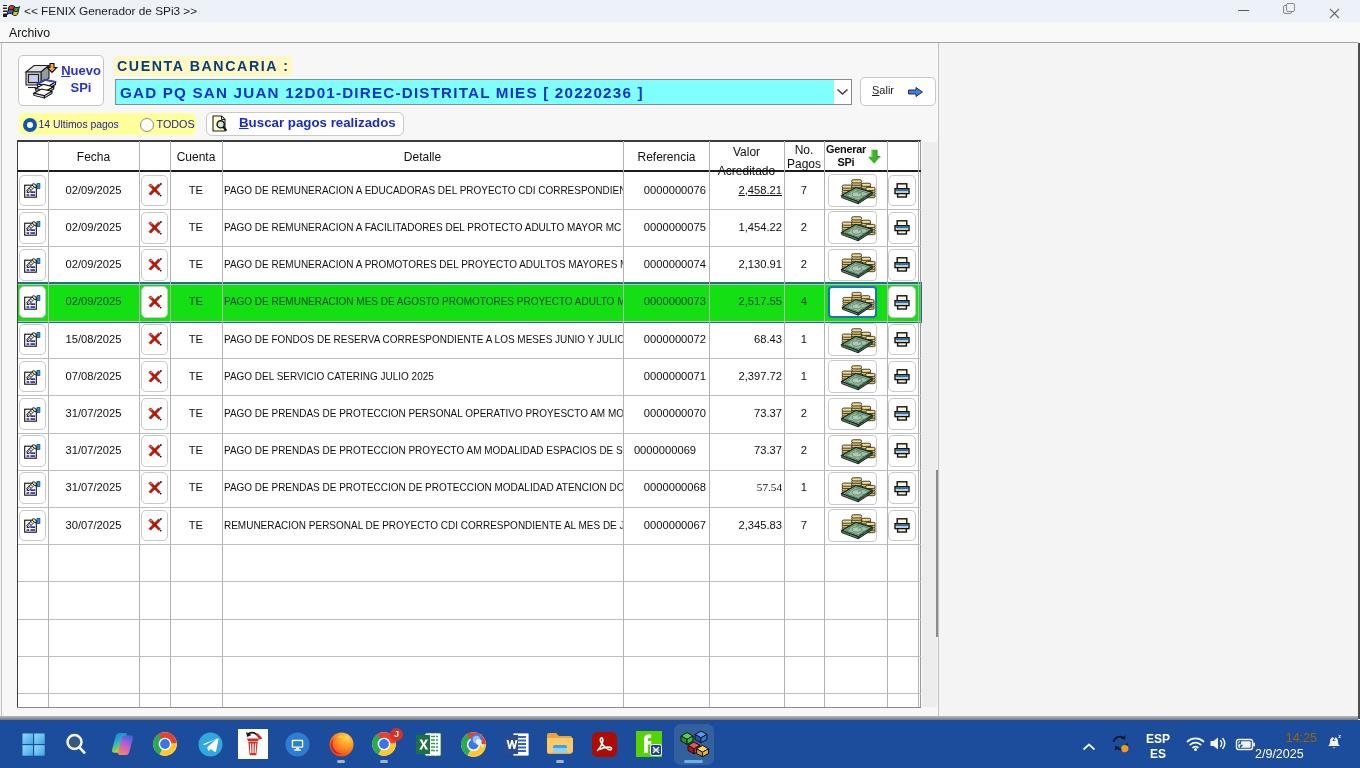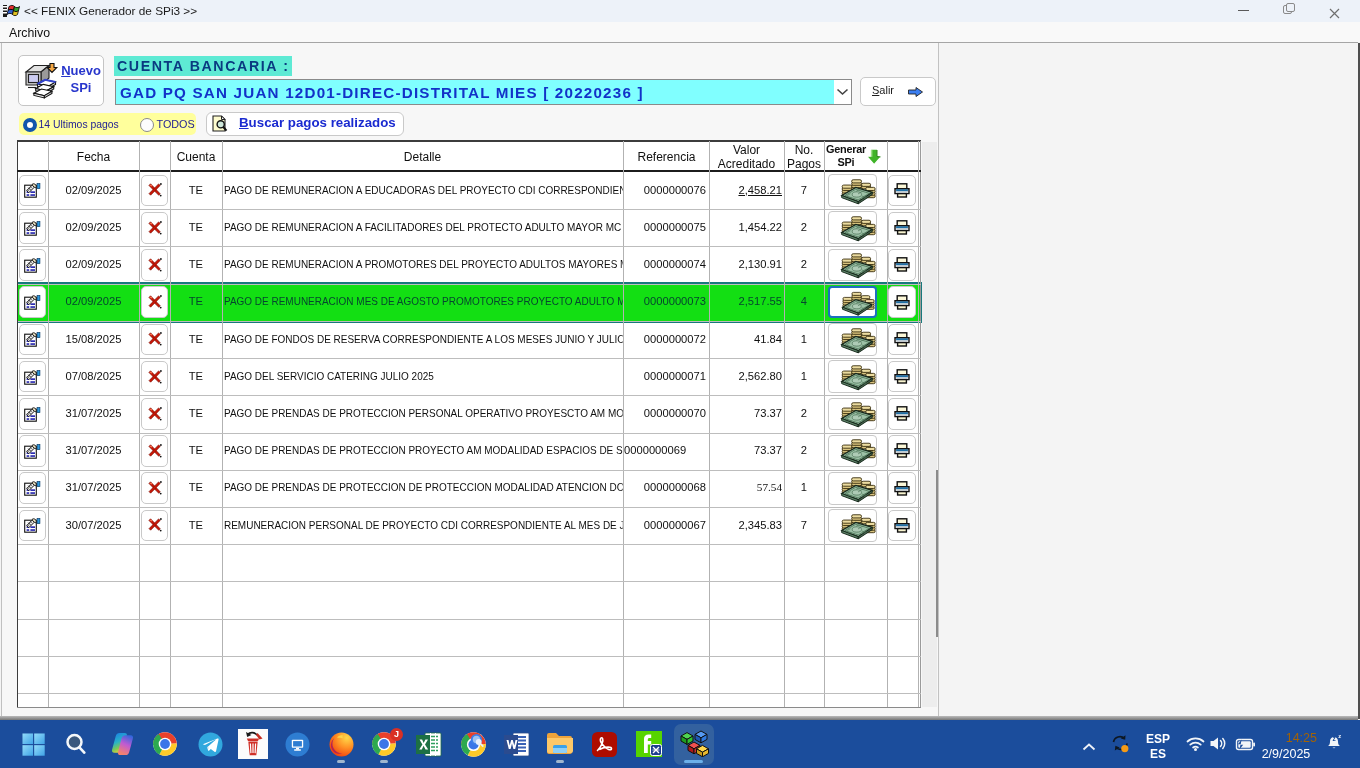"CUENTA BANCARIA :" div.abs { background: #5eead4 -> #fef9c3 }
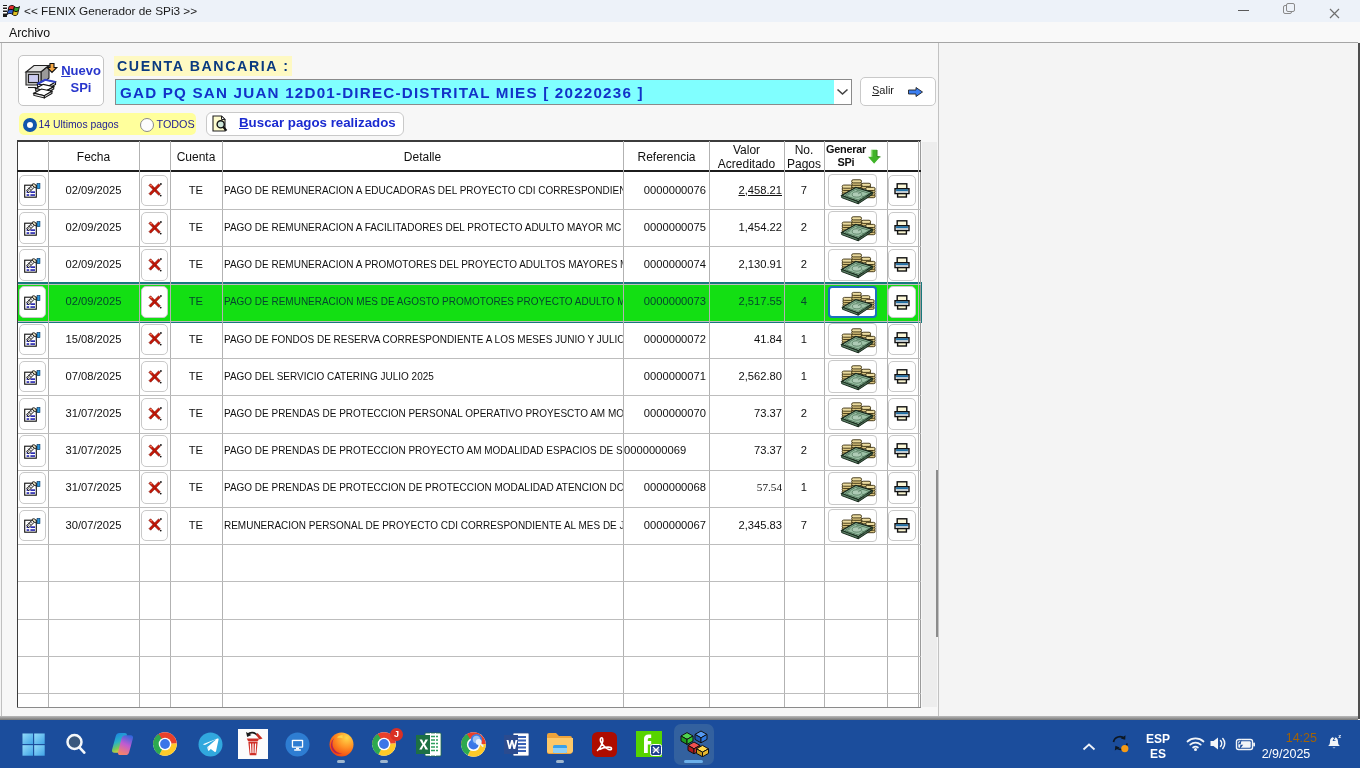"Valor" div.hdrtxt { line-height: 14px -> 19px }
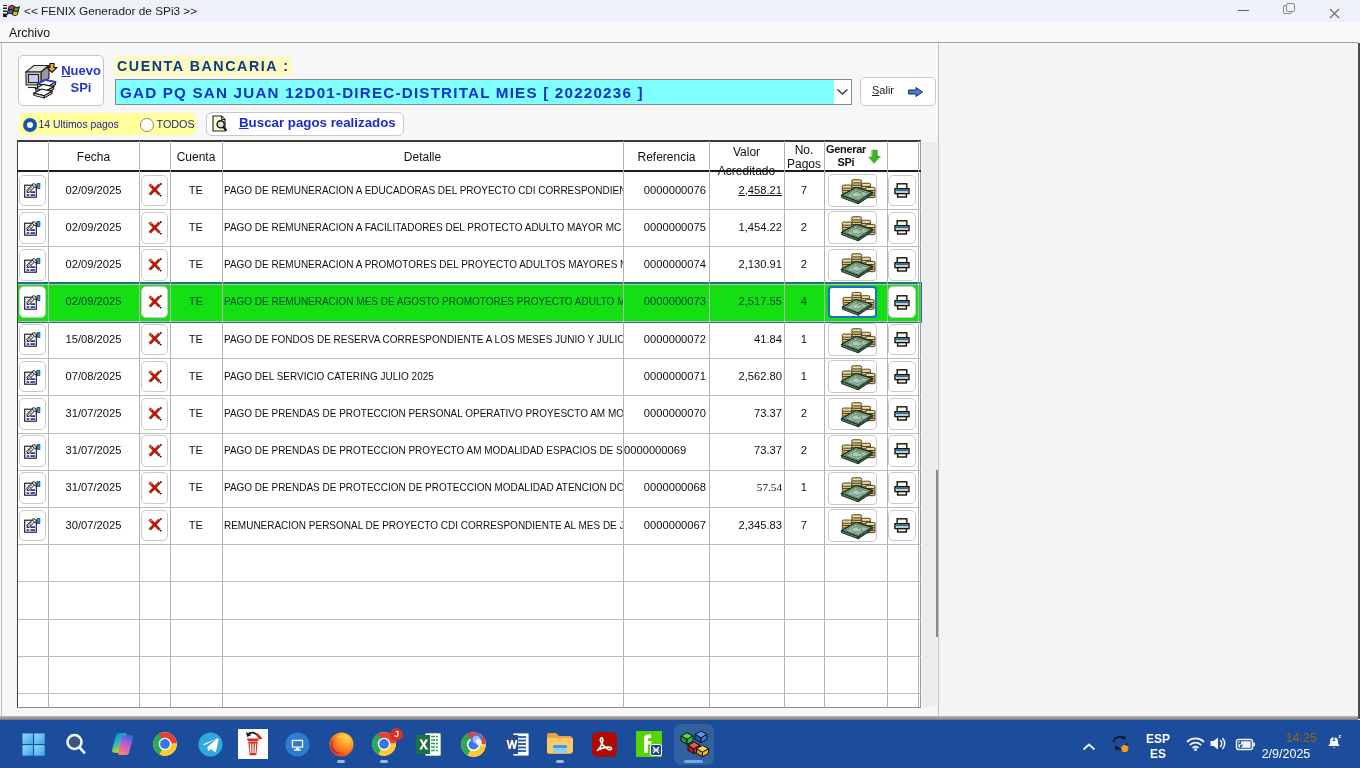"41.84" div.rowtxt { text: 41.84 -> 68.43 }
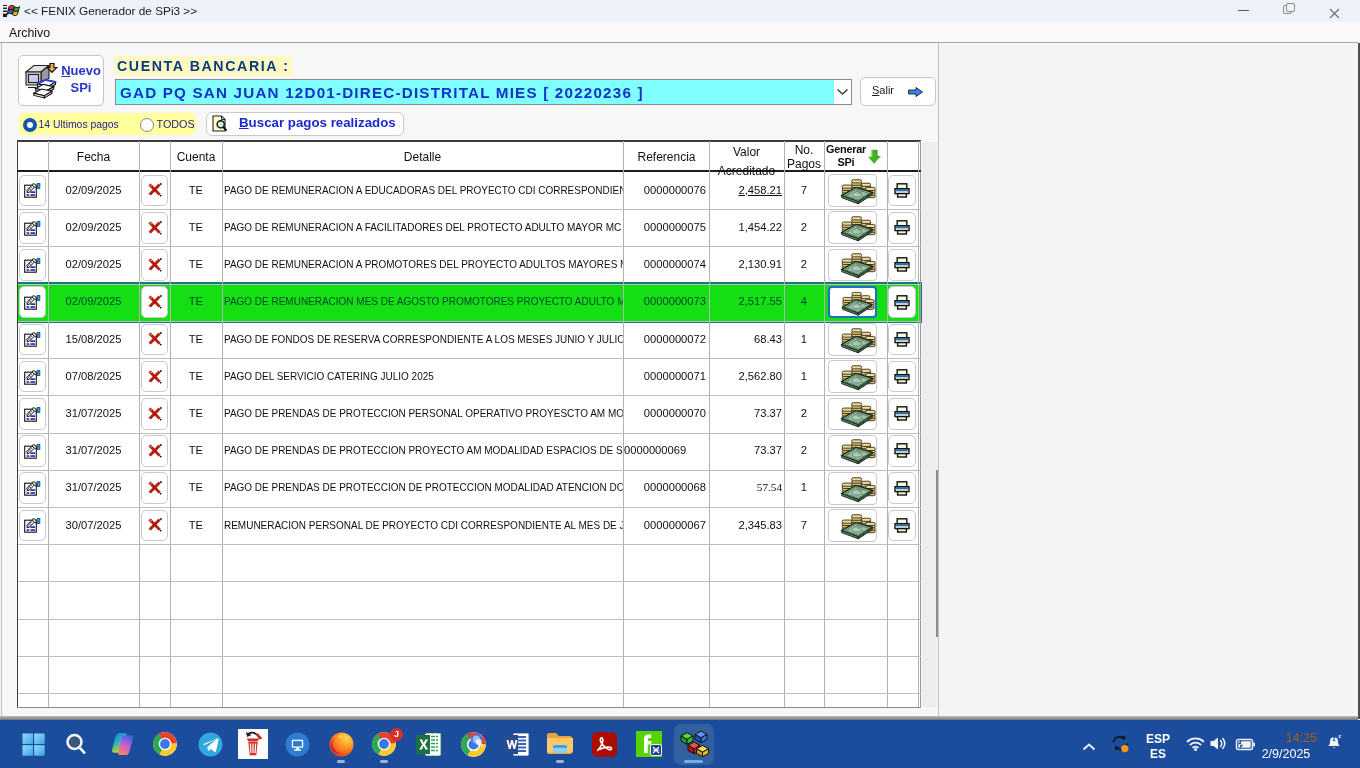"2,562.80" div.rowtxt { text: 2,562.80 -> 2,397.72 }
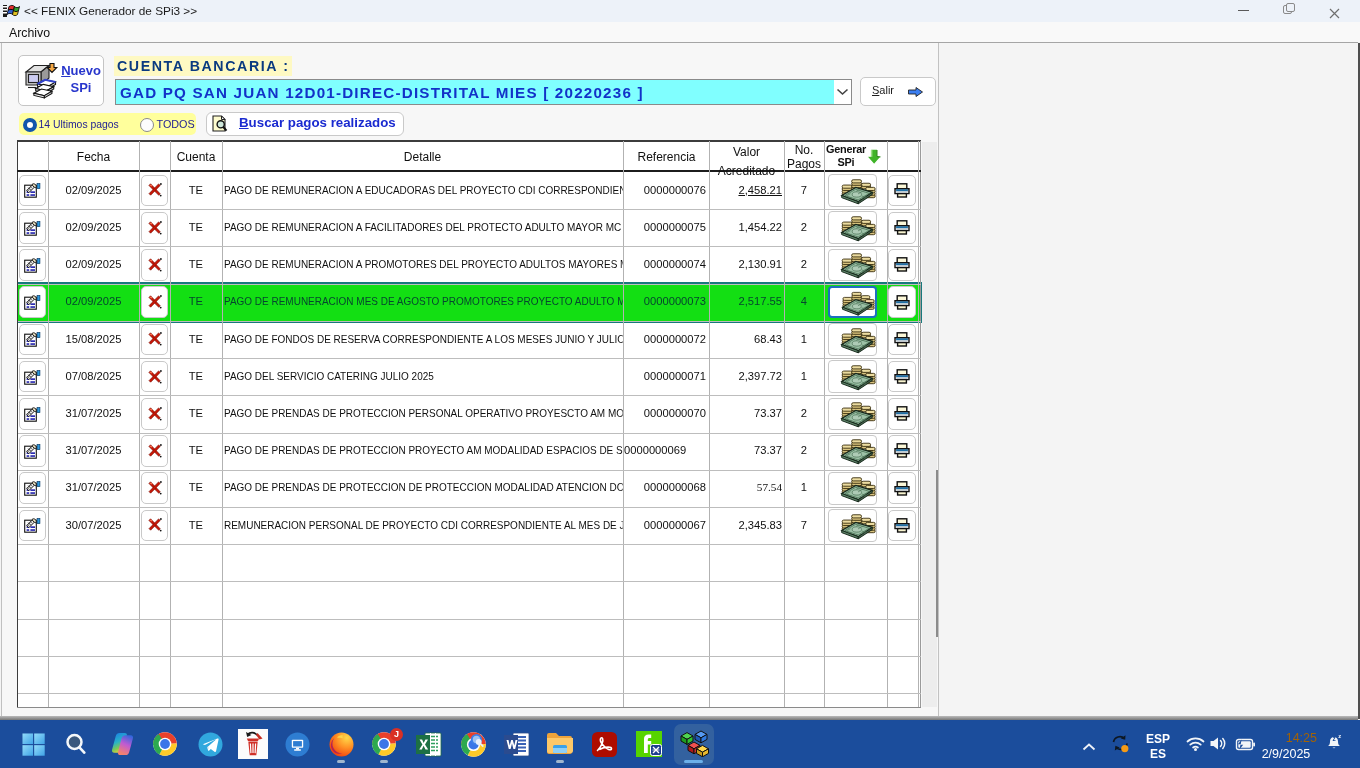"0000000069" div.rowtxt { text-align: left -> center }
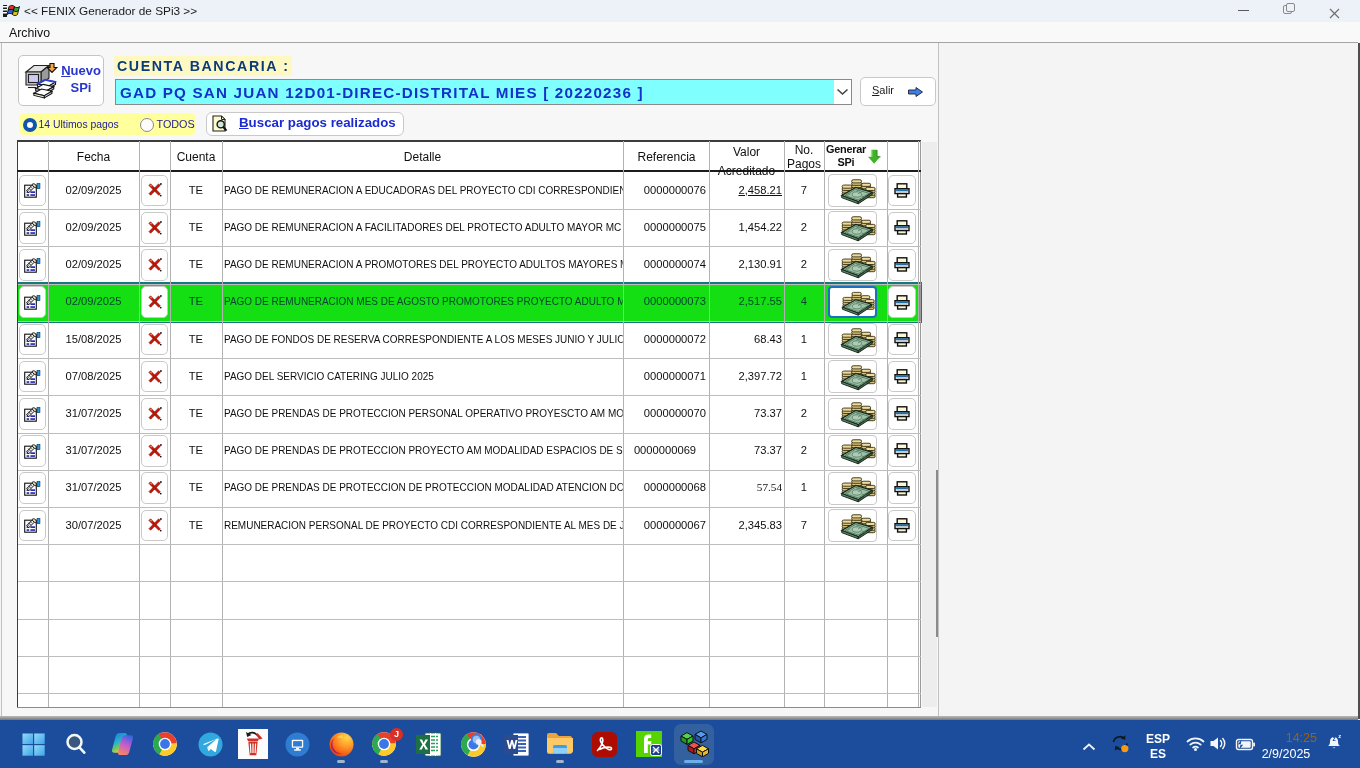"2/9/2025" div.abs { text-align: center -> left }
